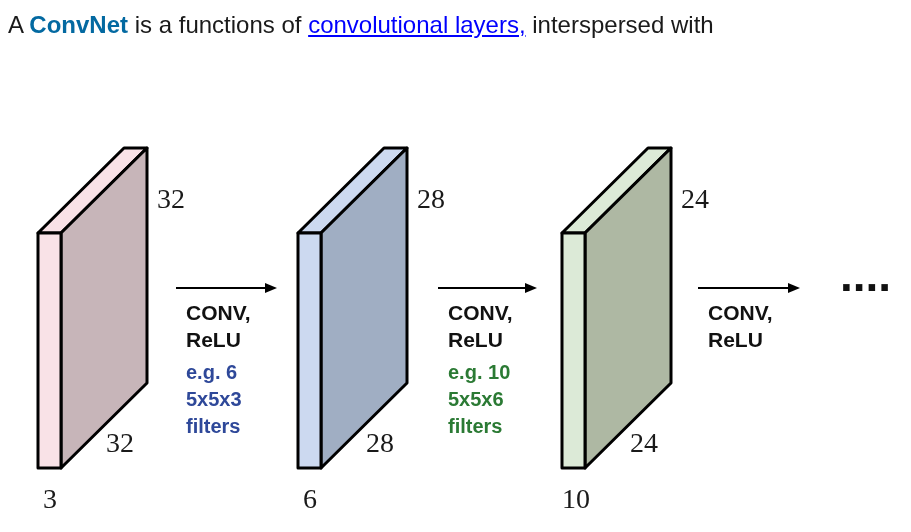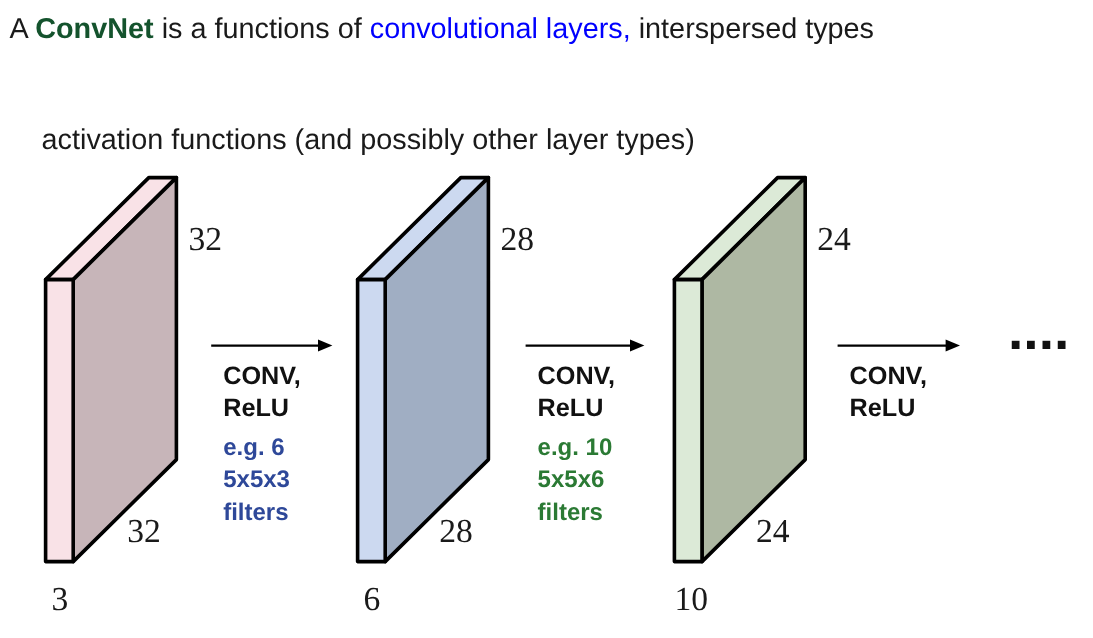"ConvNet" .title .blue-bold { color: #14532d -> #0369a1 }
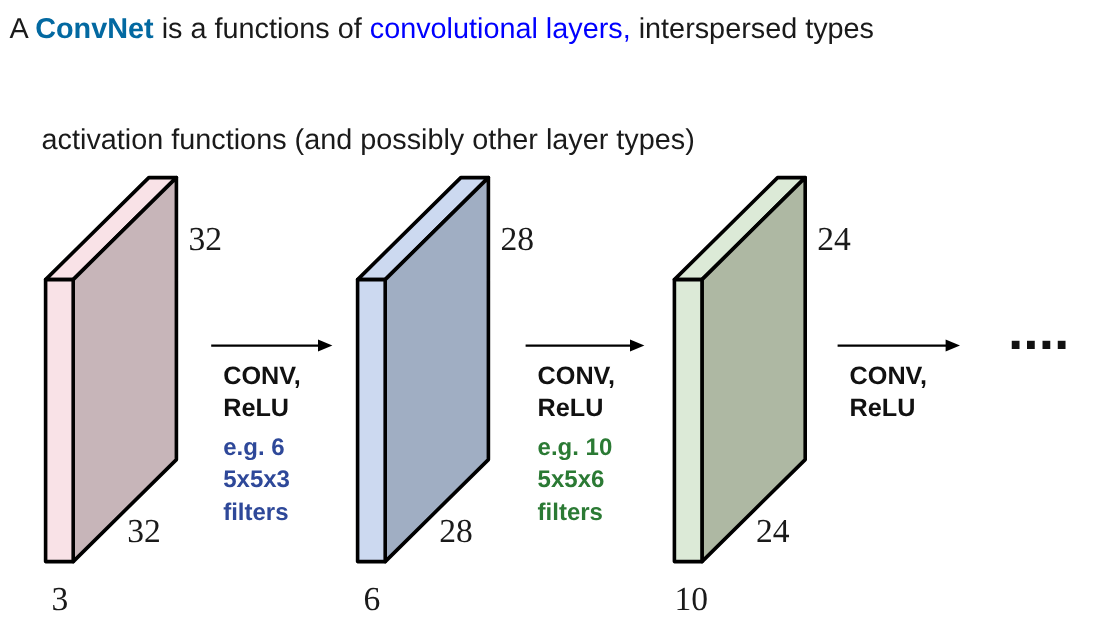"convolutional layers," .title .blue { text-decoration: none -> underline }
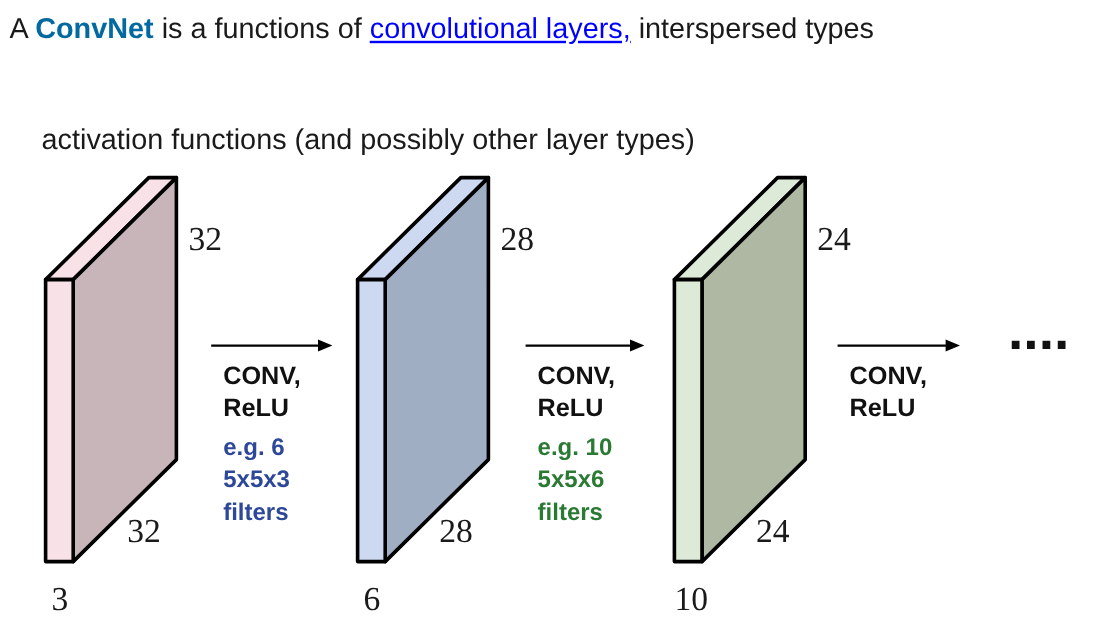"interspersed types" span { text: types -> with }
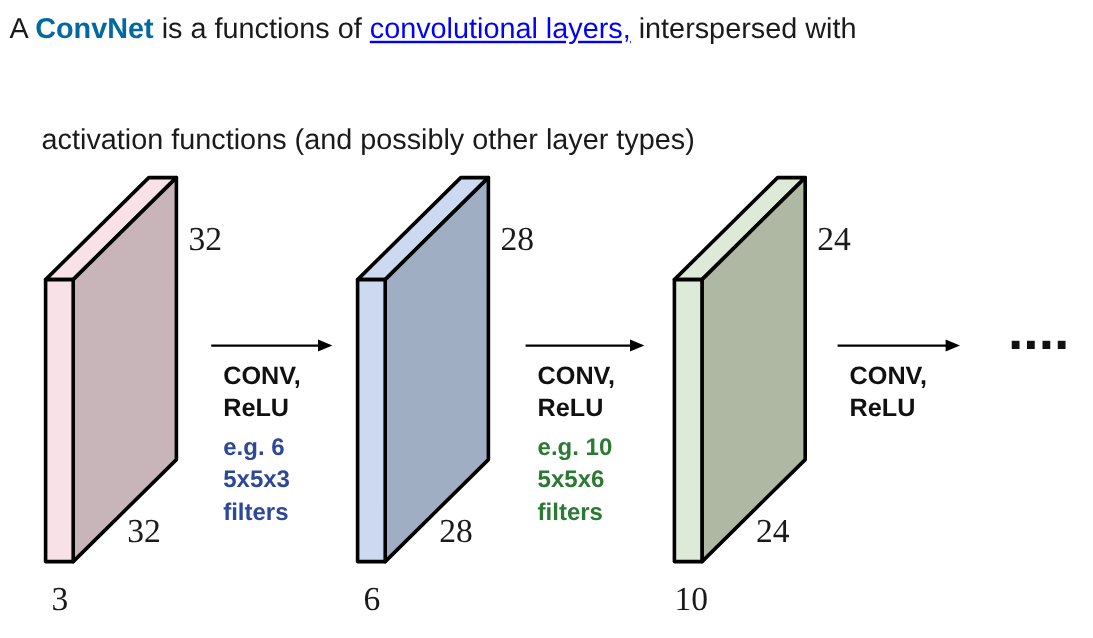"activation functions (and possibly other" span { html: <span>activation functions (and possibly other layer types)</span> -> none }
